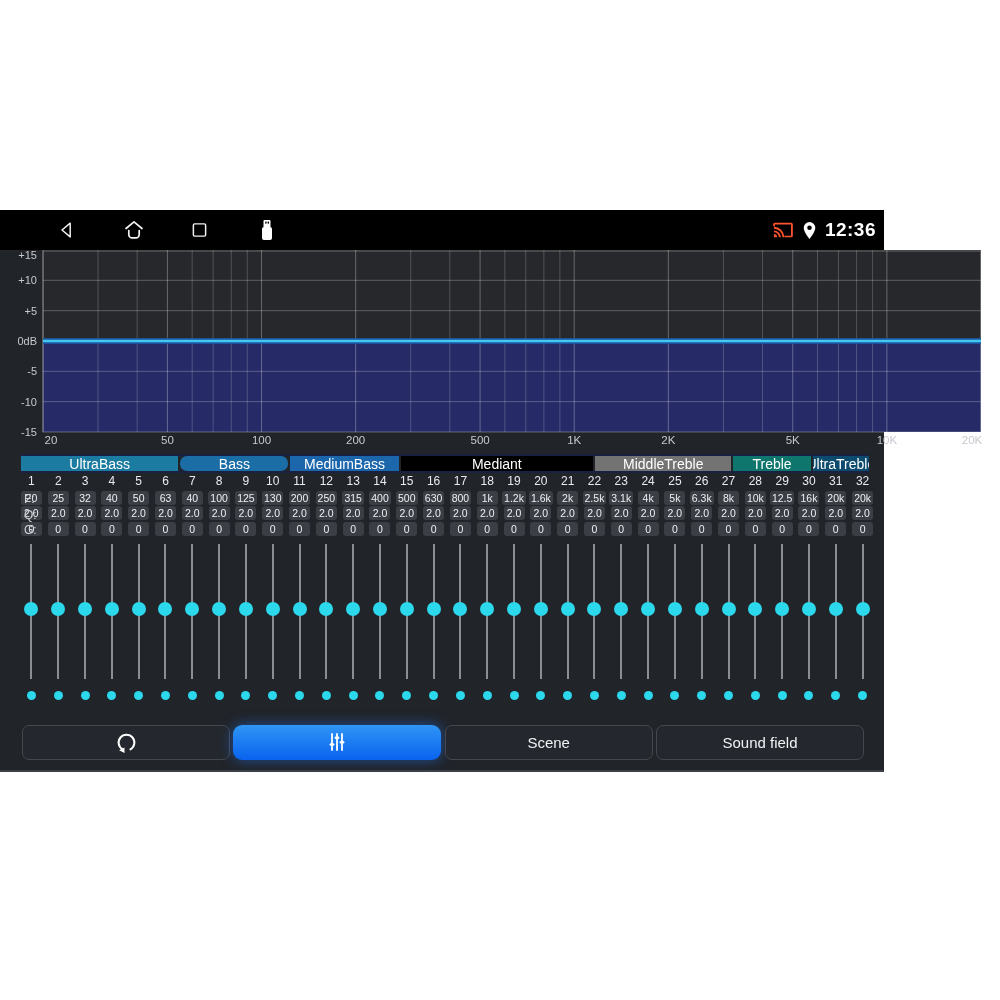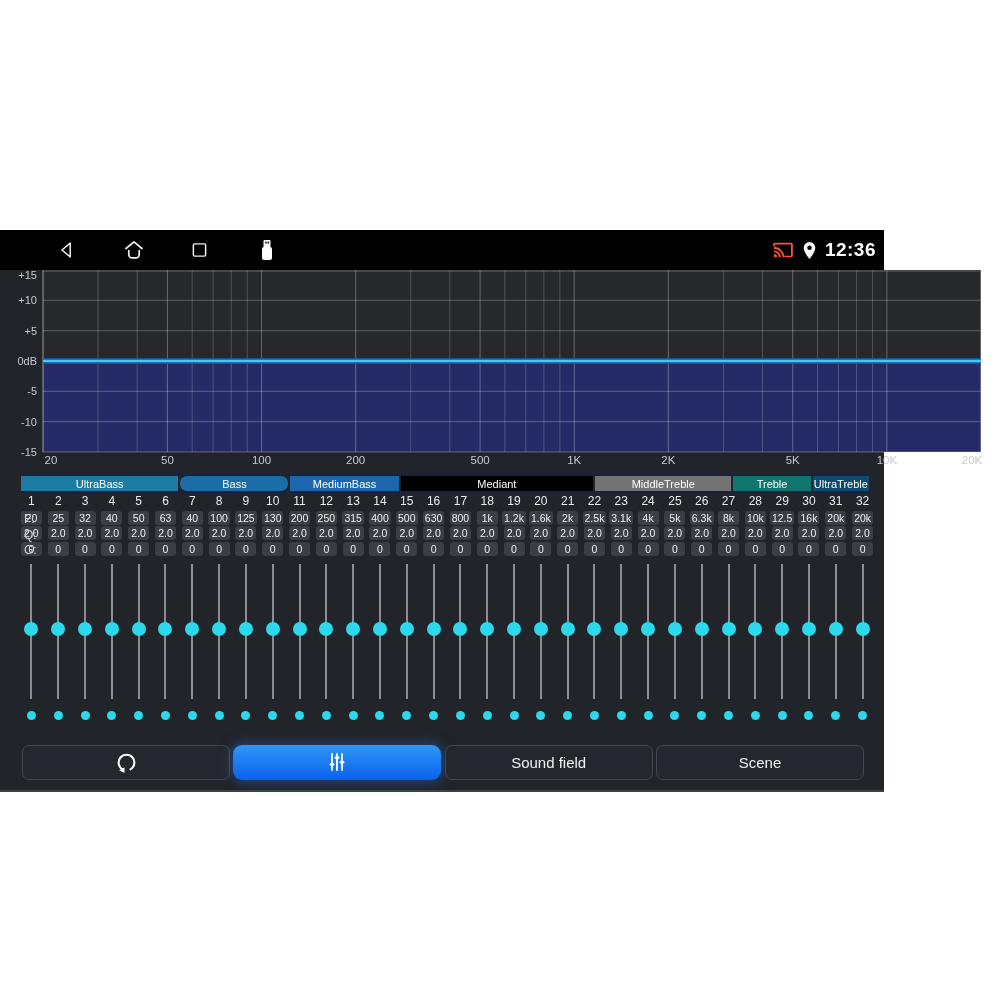"12:36" .device { top: 230px -> 210px }
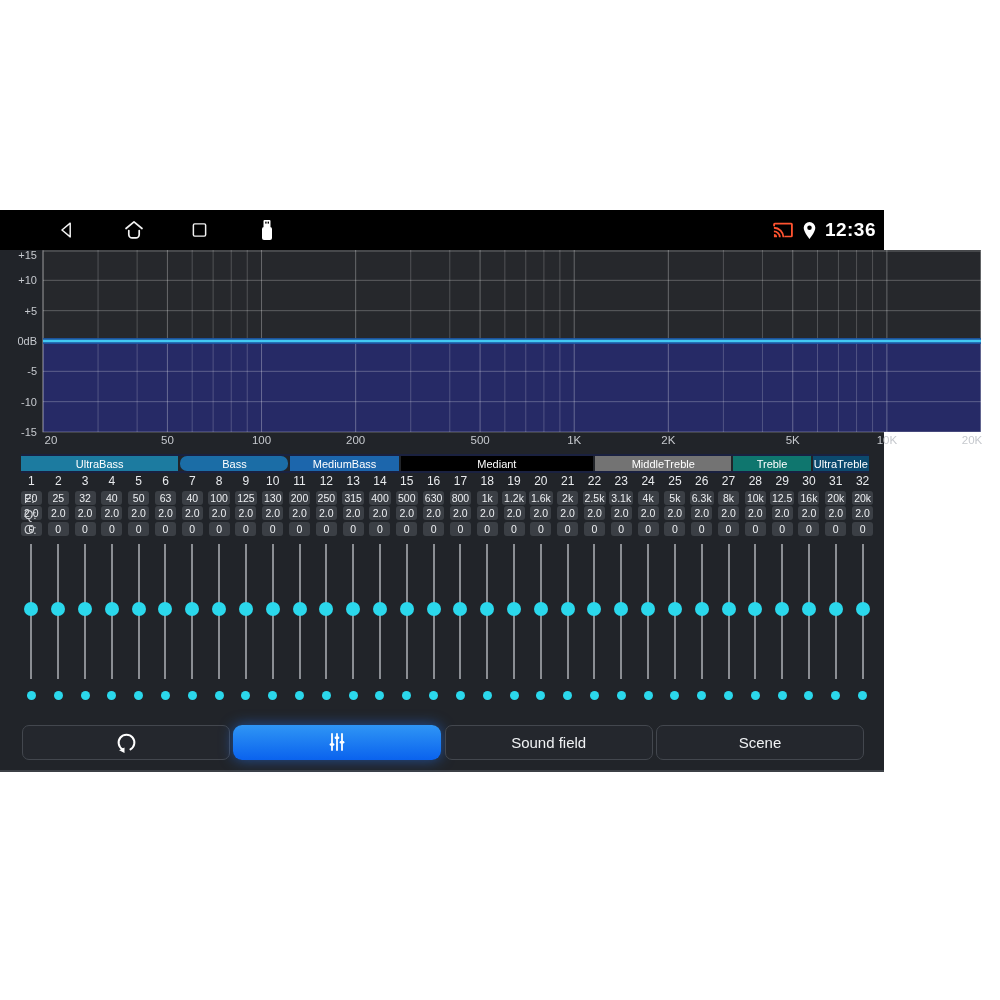"UltraBass" .band { font-size: 11px -> 14px }
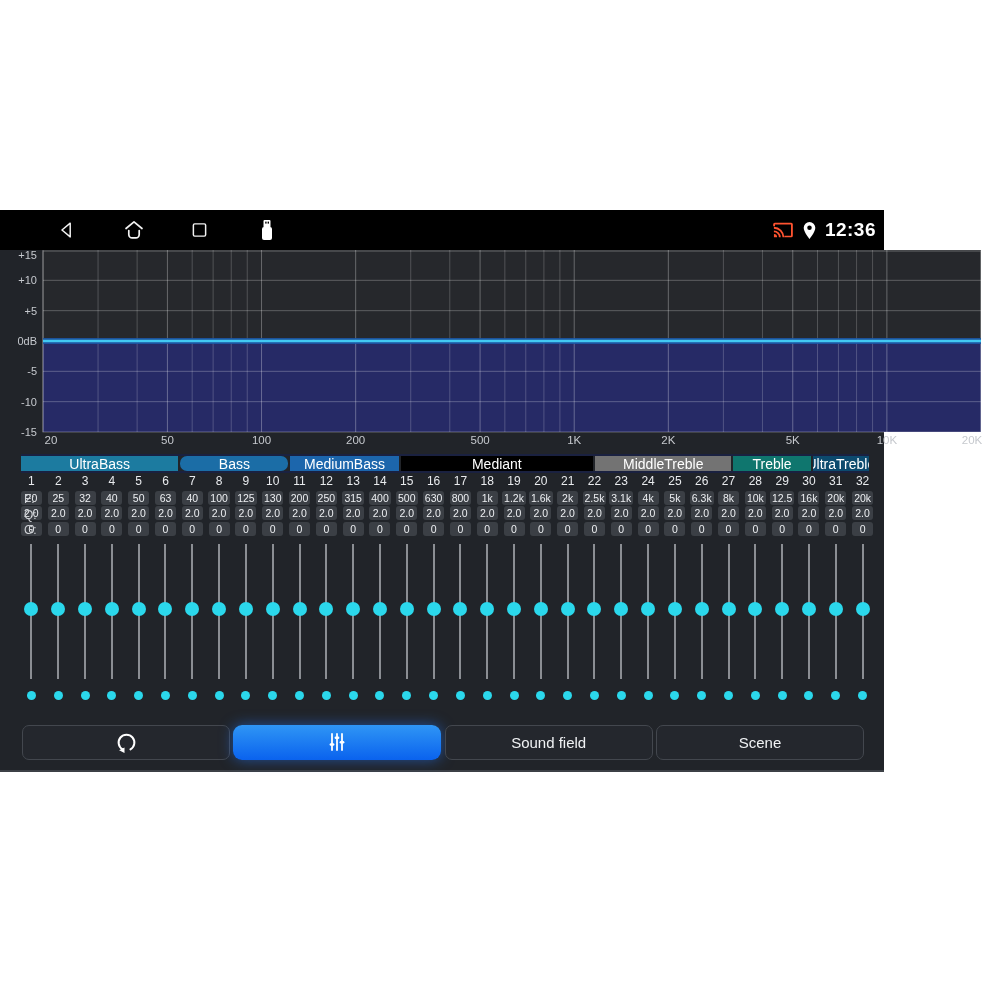"Sound field" div.btn { order: before "Scene" -> after "Scene" }
